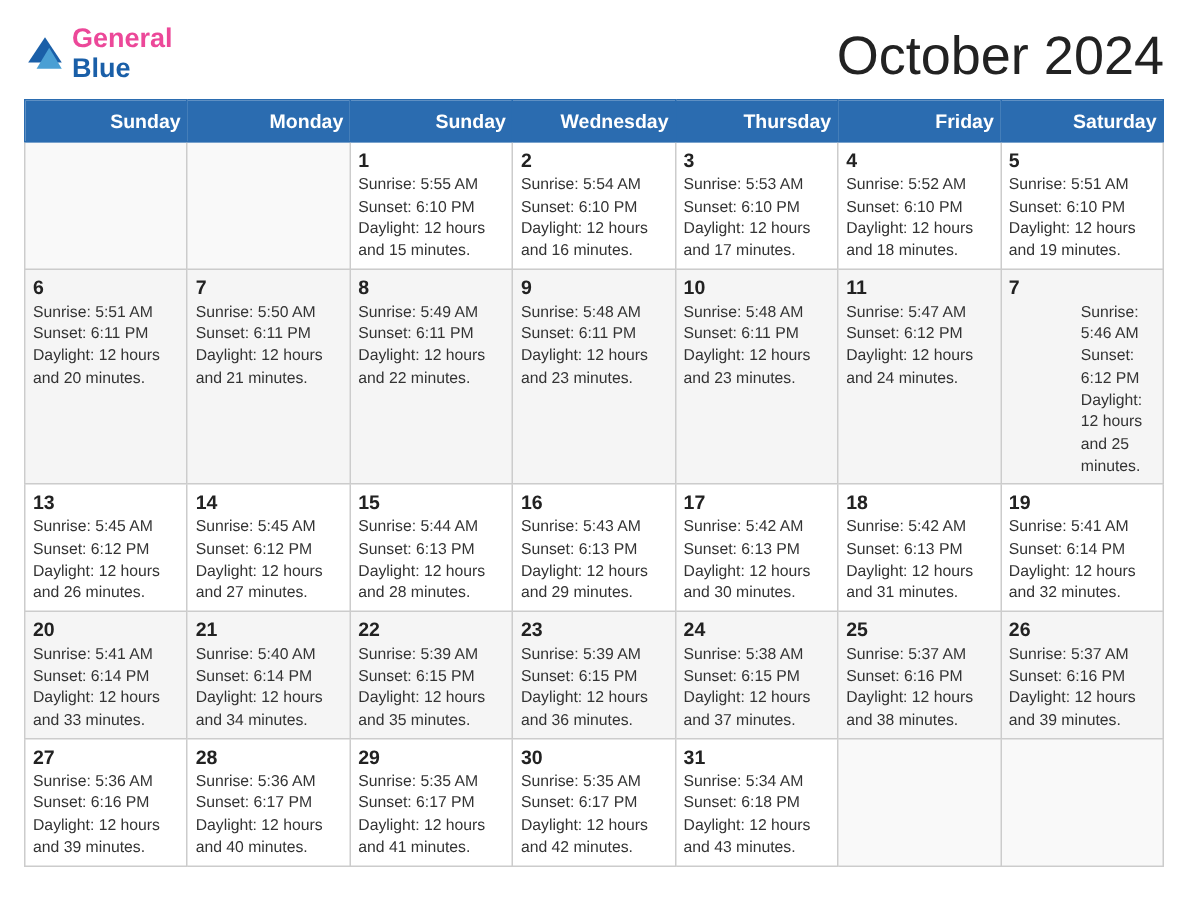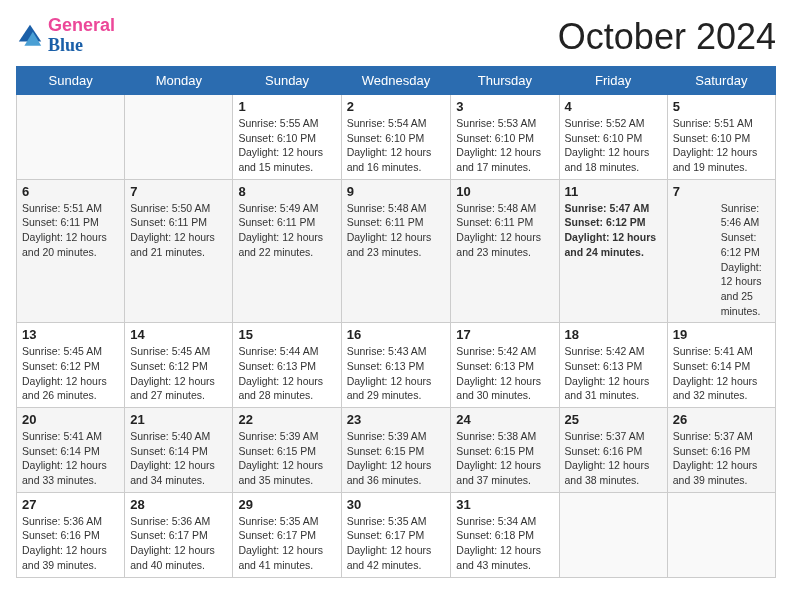"Blue" .logo-text .blue { font-family: Liberation Serif, serif -> none }
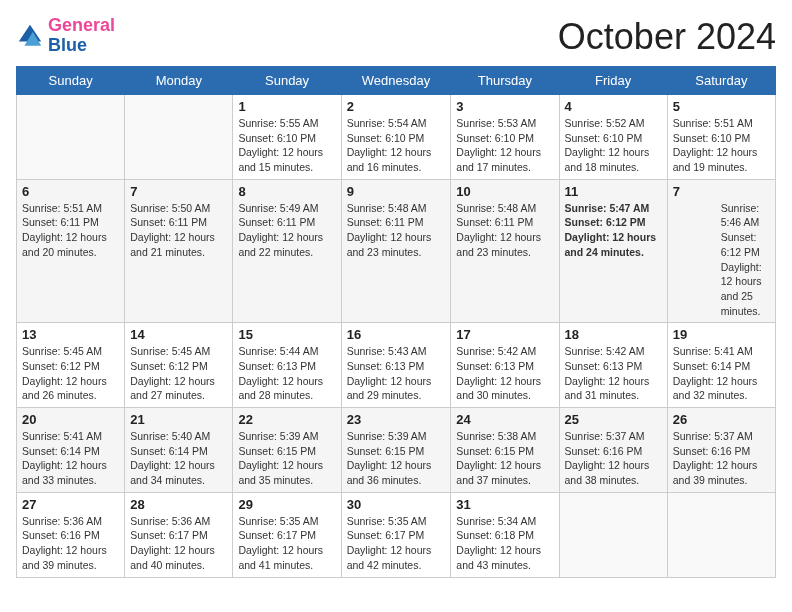"Sunday" .calendar th { font-weight: normal -> bold; padding: 6px 20px -> 6px 4px; text-align: center -> right }
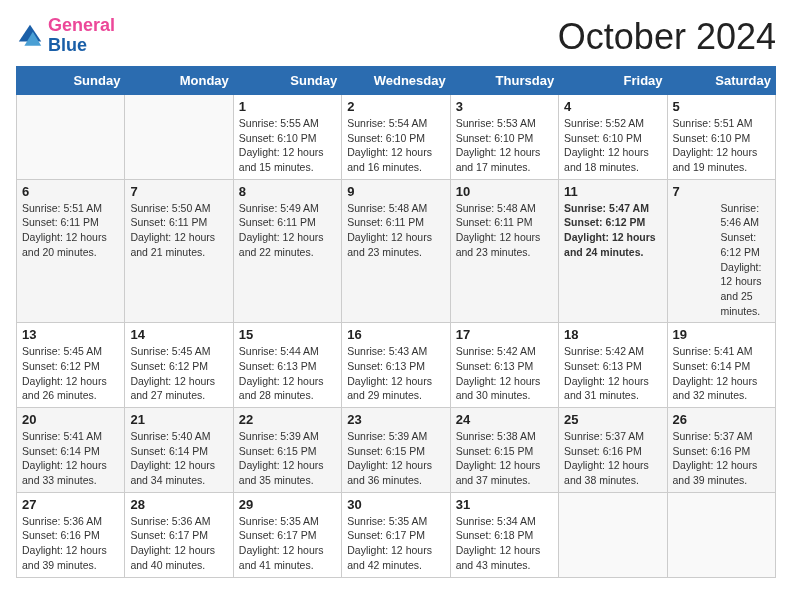"Sunrise: 5:47 AM" div.day-info { font-weight: bold -> none }
